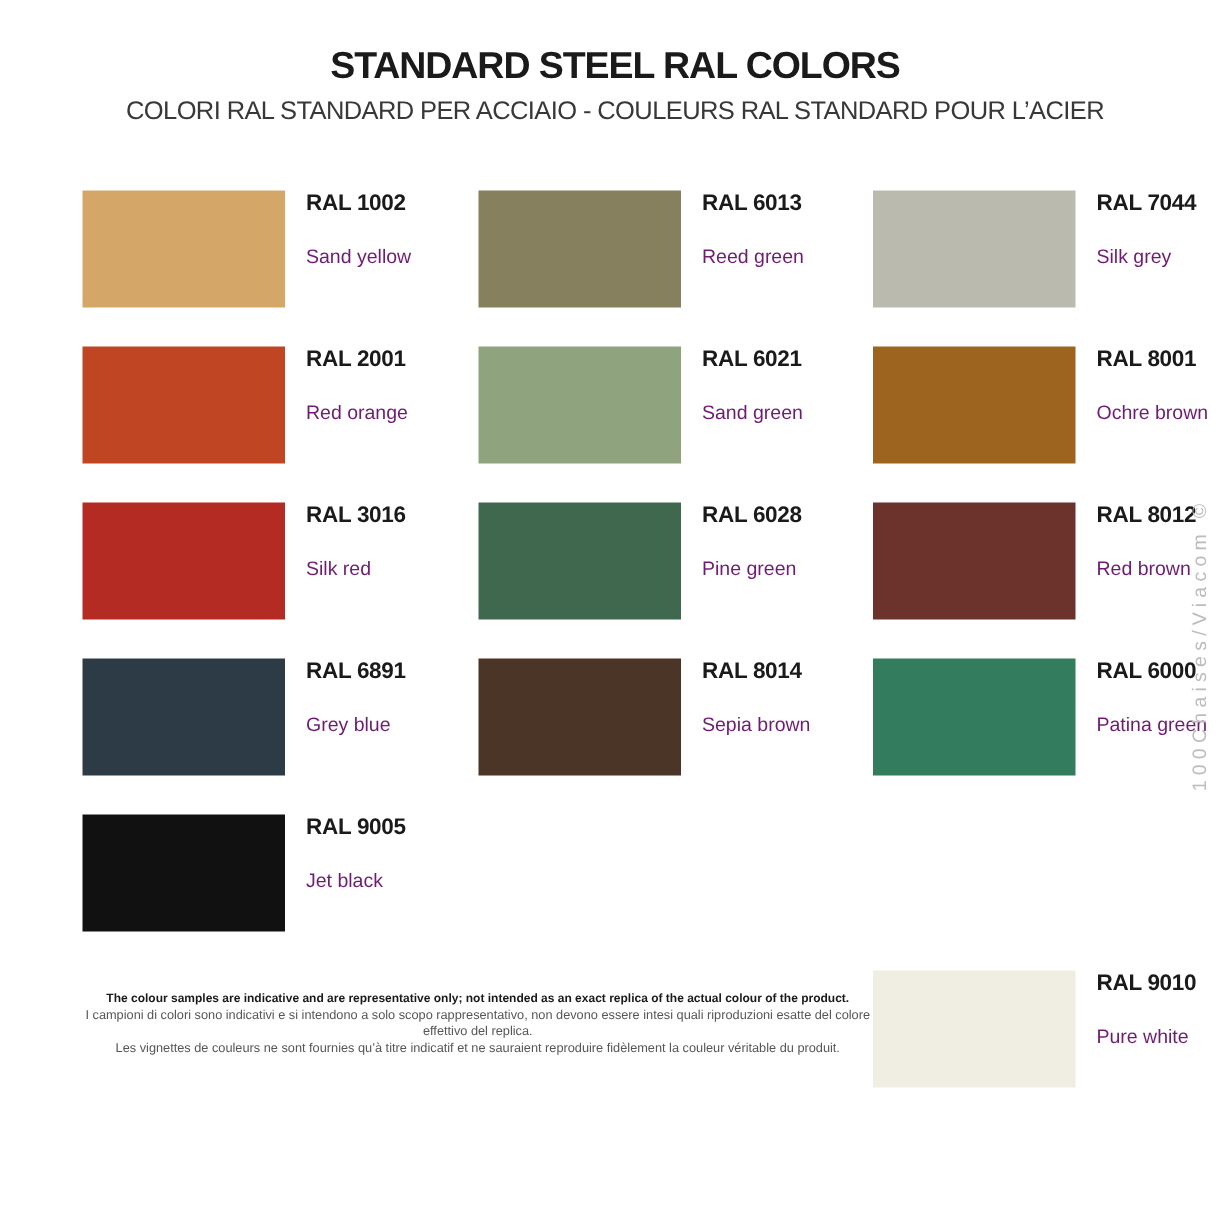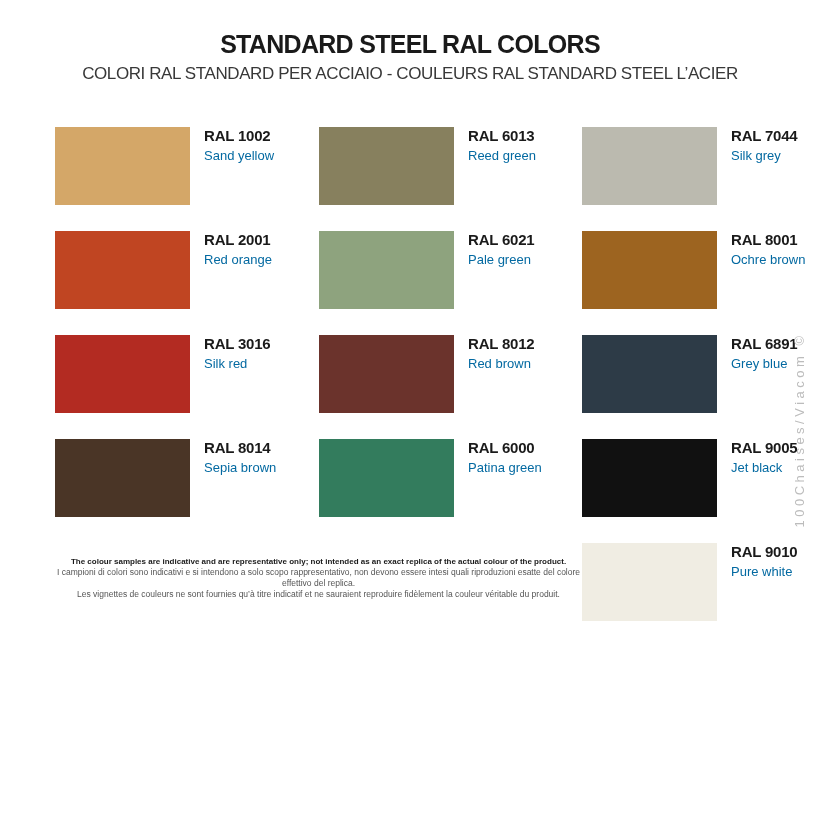"COLORI RAL STANDARD PER ACCIAIO" div.subtitle { text: STEEL -> POUR }
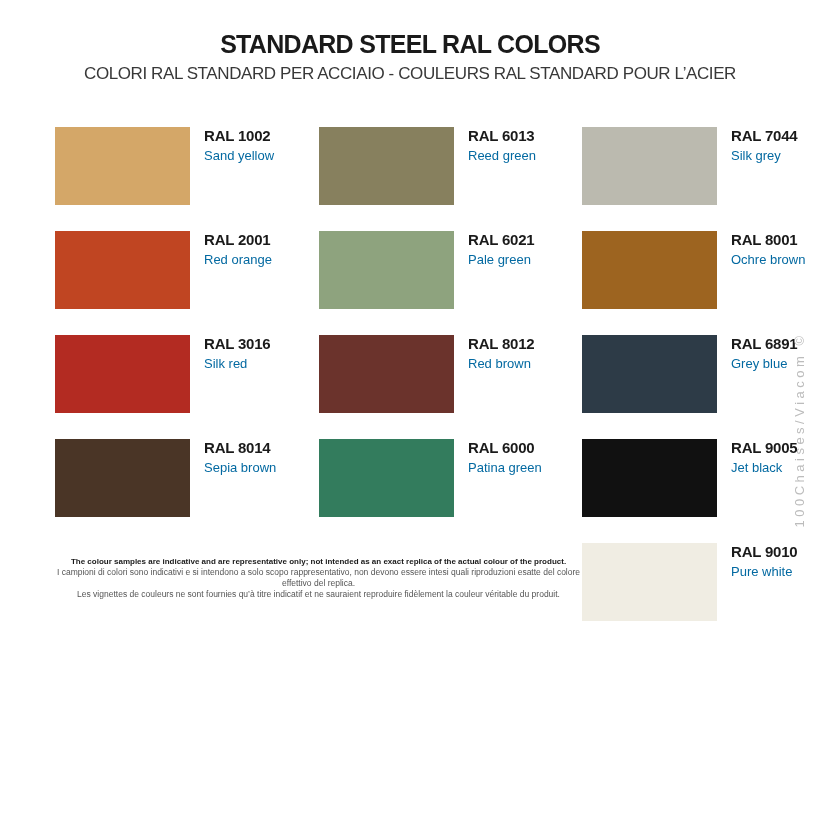"Sand yellow" .cname { color: #0369a1 -> #701a75; margin-top: 4px -> 19px }
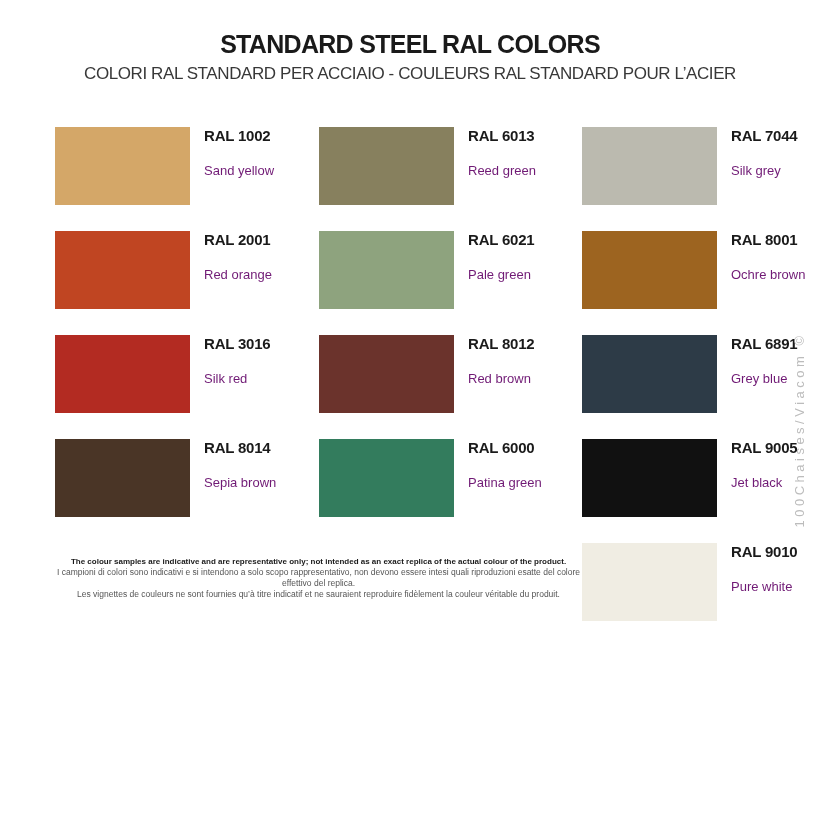"Pale green" div.cname { text: Pale -> Sand }
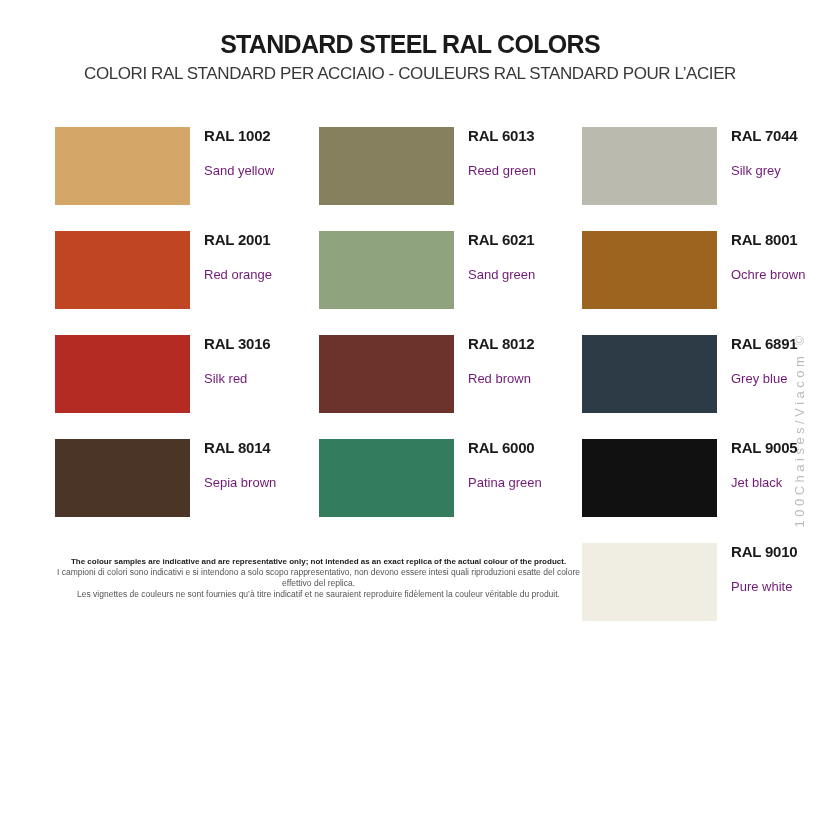"RAL 6028" div.cell { html: none -> <div> <div></div> <div> <div>RAL 6028</div> <div>Pine green</div> </div> </div> }
